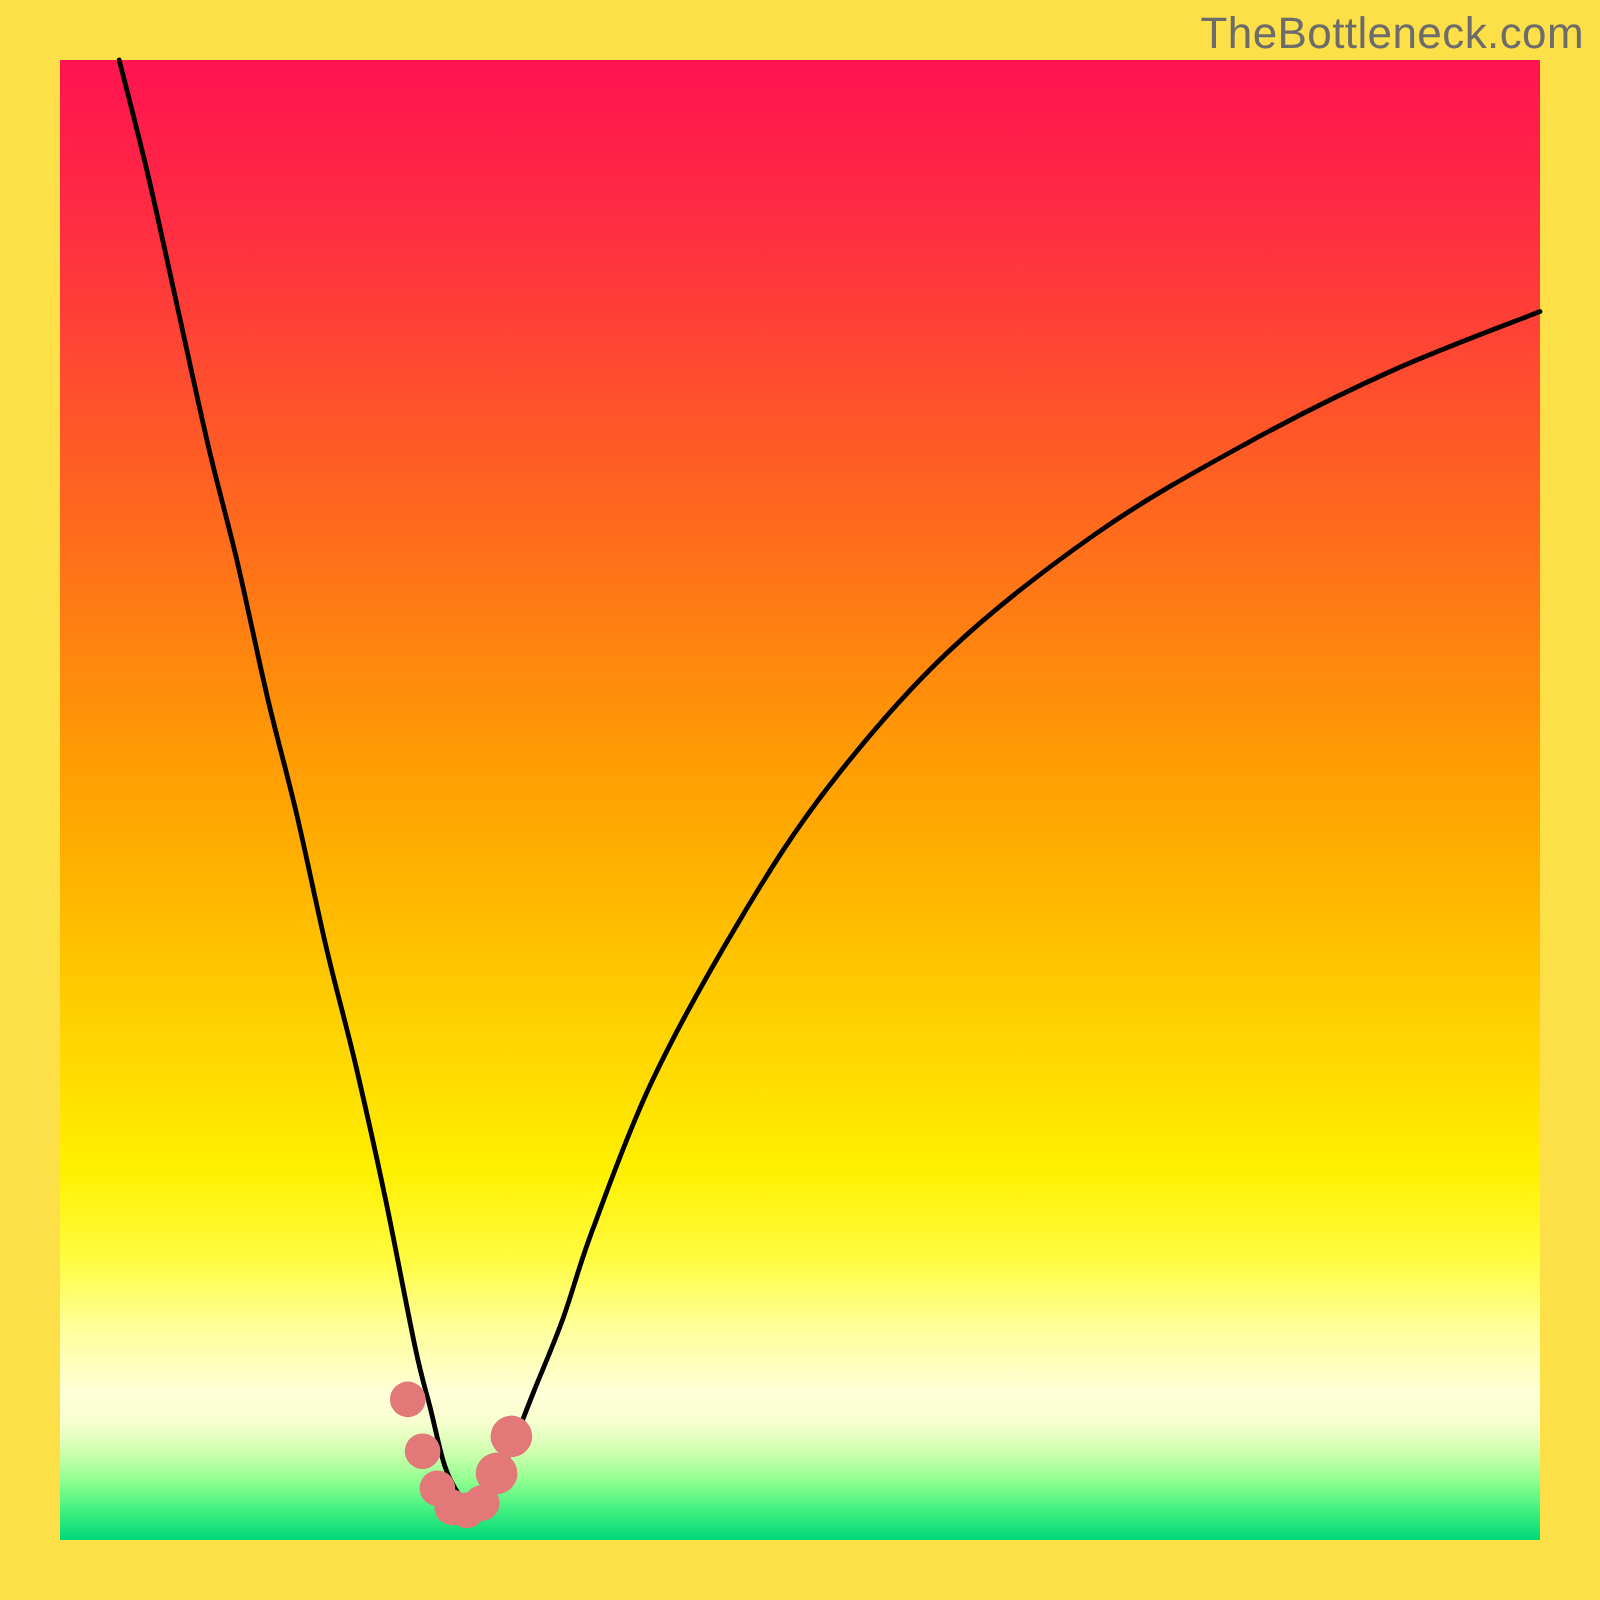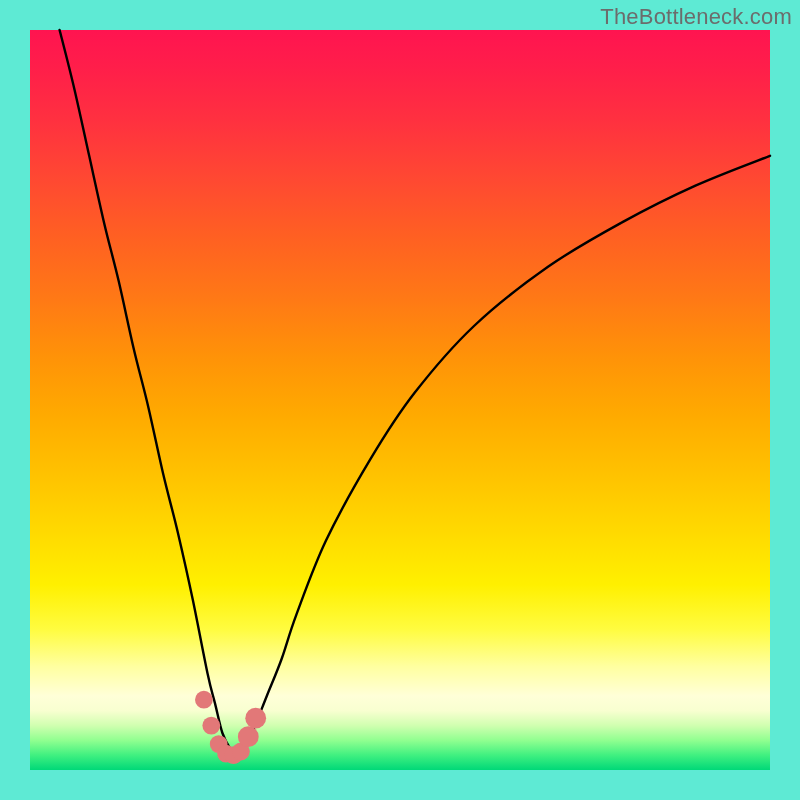"TheBottleneck.com" .frame { background: #5eead4 -> #fde047 }
